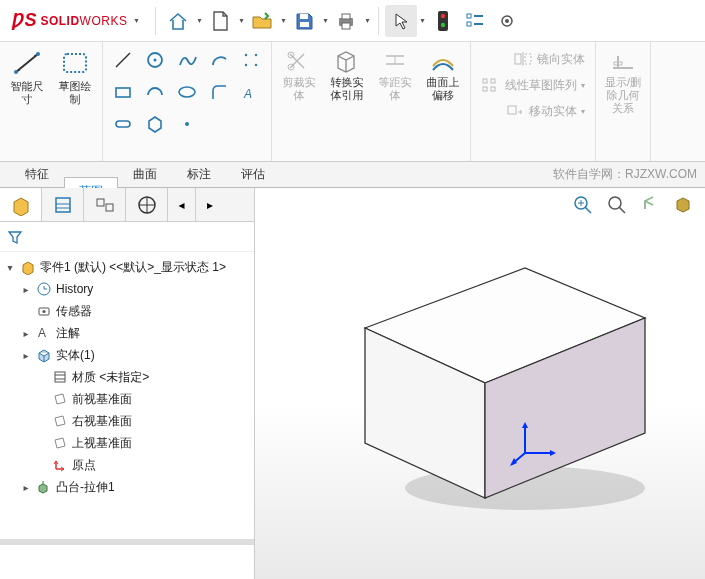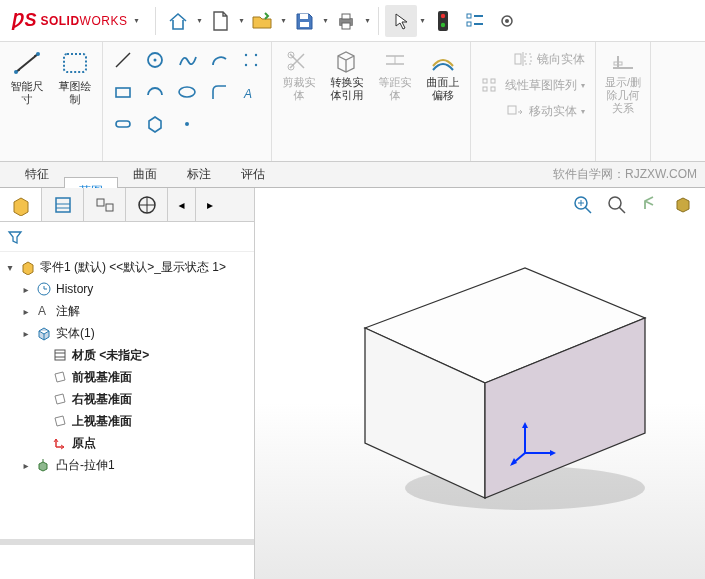"传感器" div.tree-row { html: none -> <div> <span></span> <svg> <rect></rect> <circle></circle> </svg> <span>传感器</span> </div> }
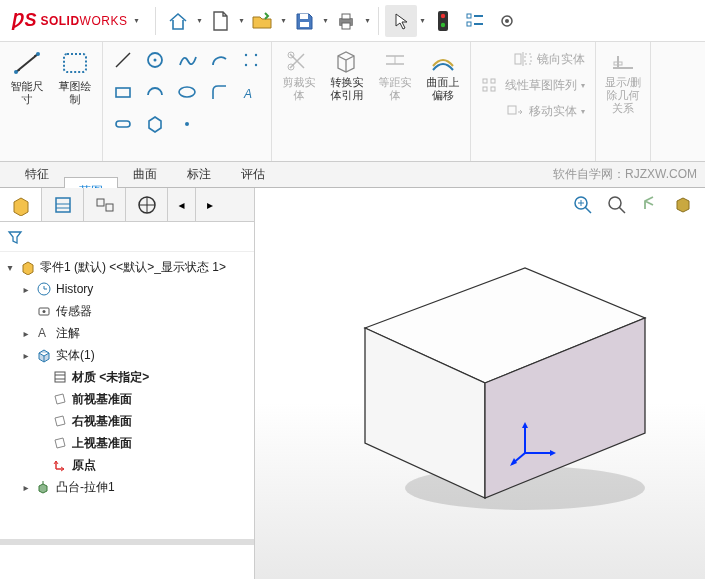"材质 <未指定>" .indent2 { font-weight: bold -> none }
